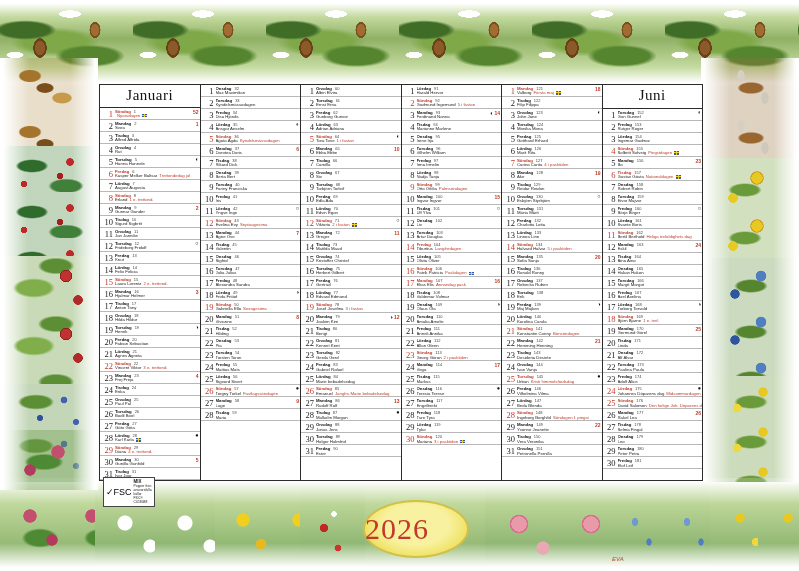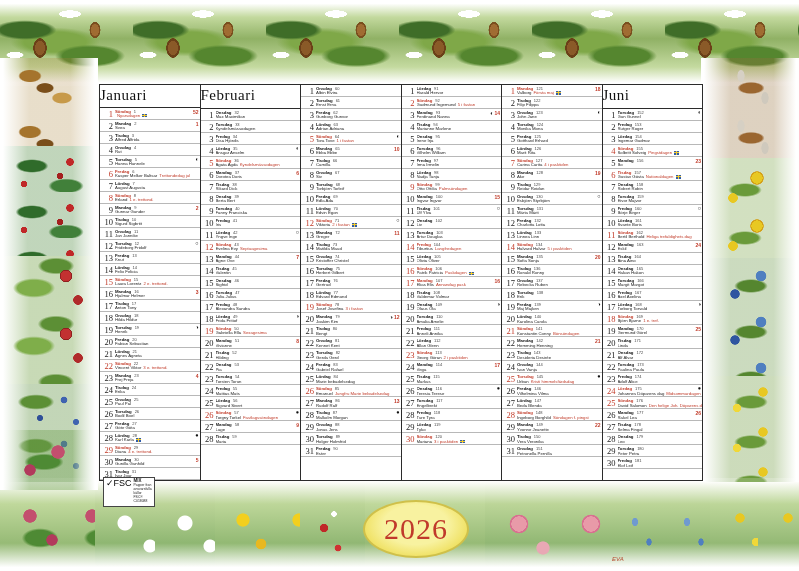"Januari" .month-header { text-align: none -> center }
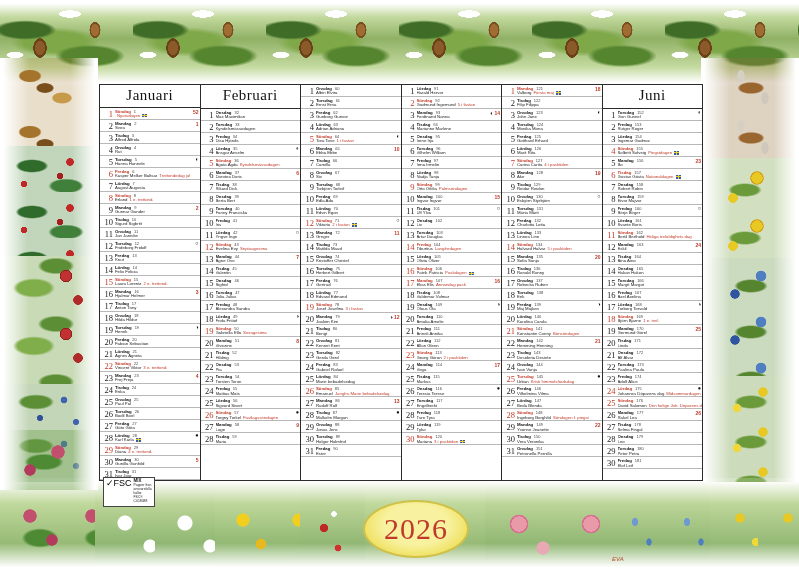"Februari" div.month-header { html: <div>Februari</div> -> none }
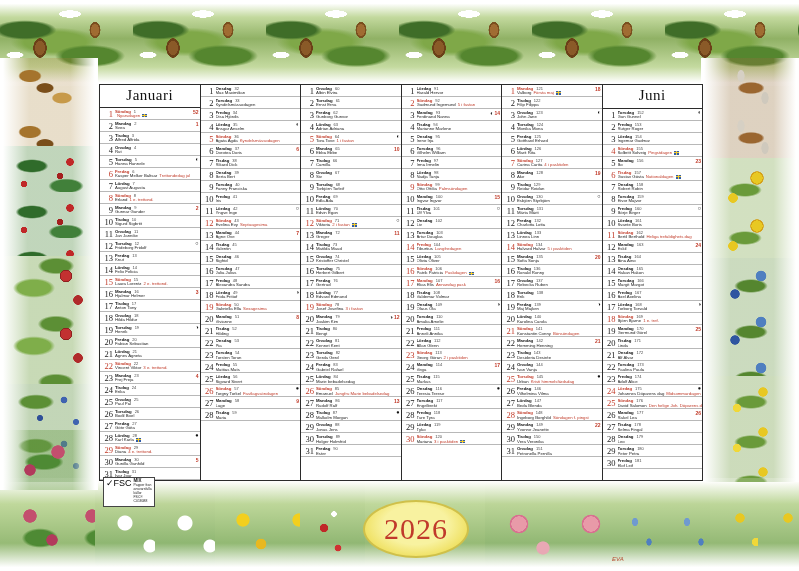"✓FSC" .fsc { align-items: flex-start -> center }
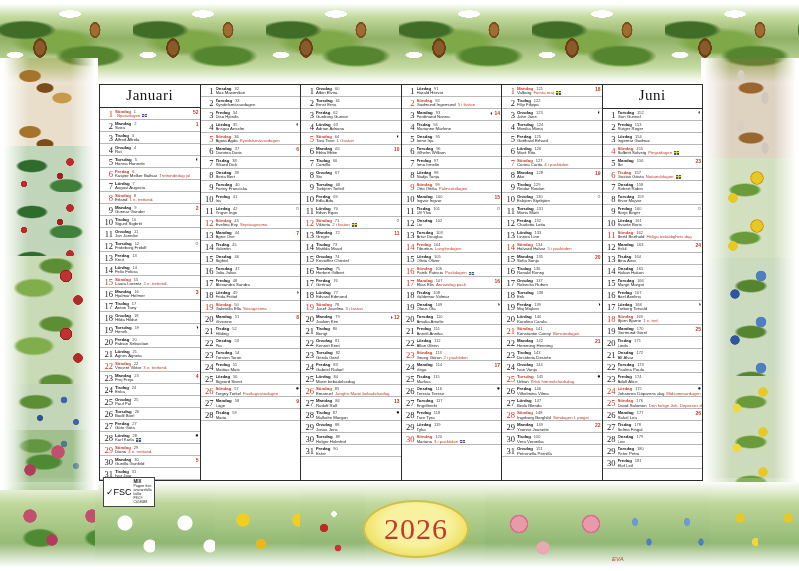"2026" .year-badge { justify-content: center -> flex-start }
